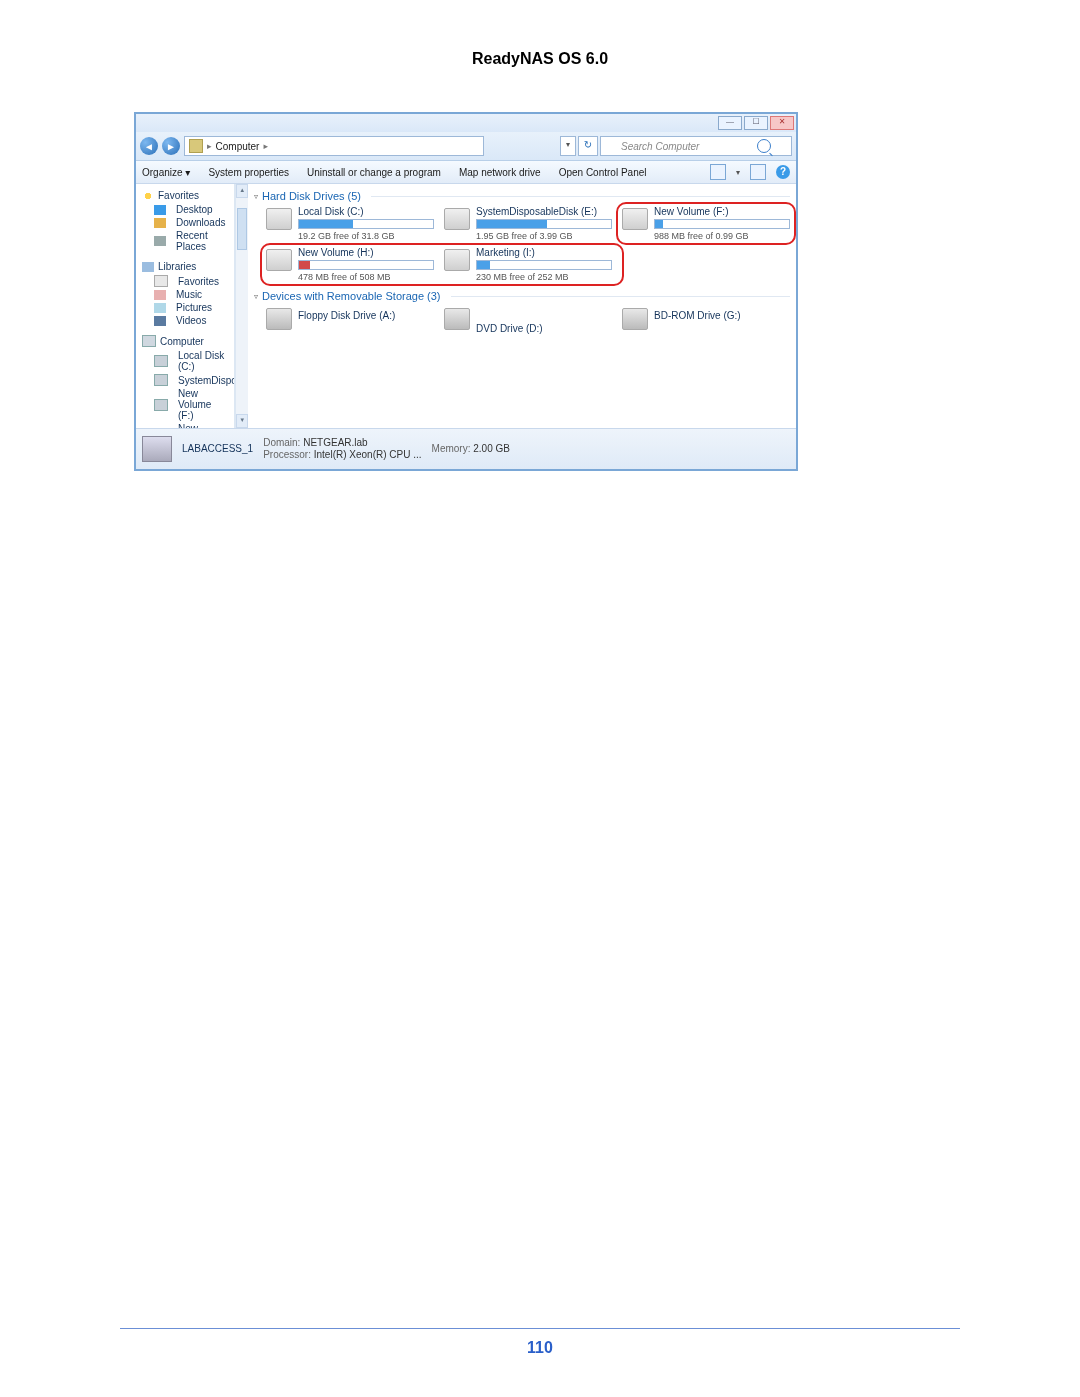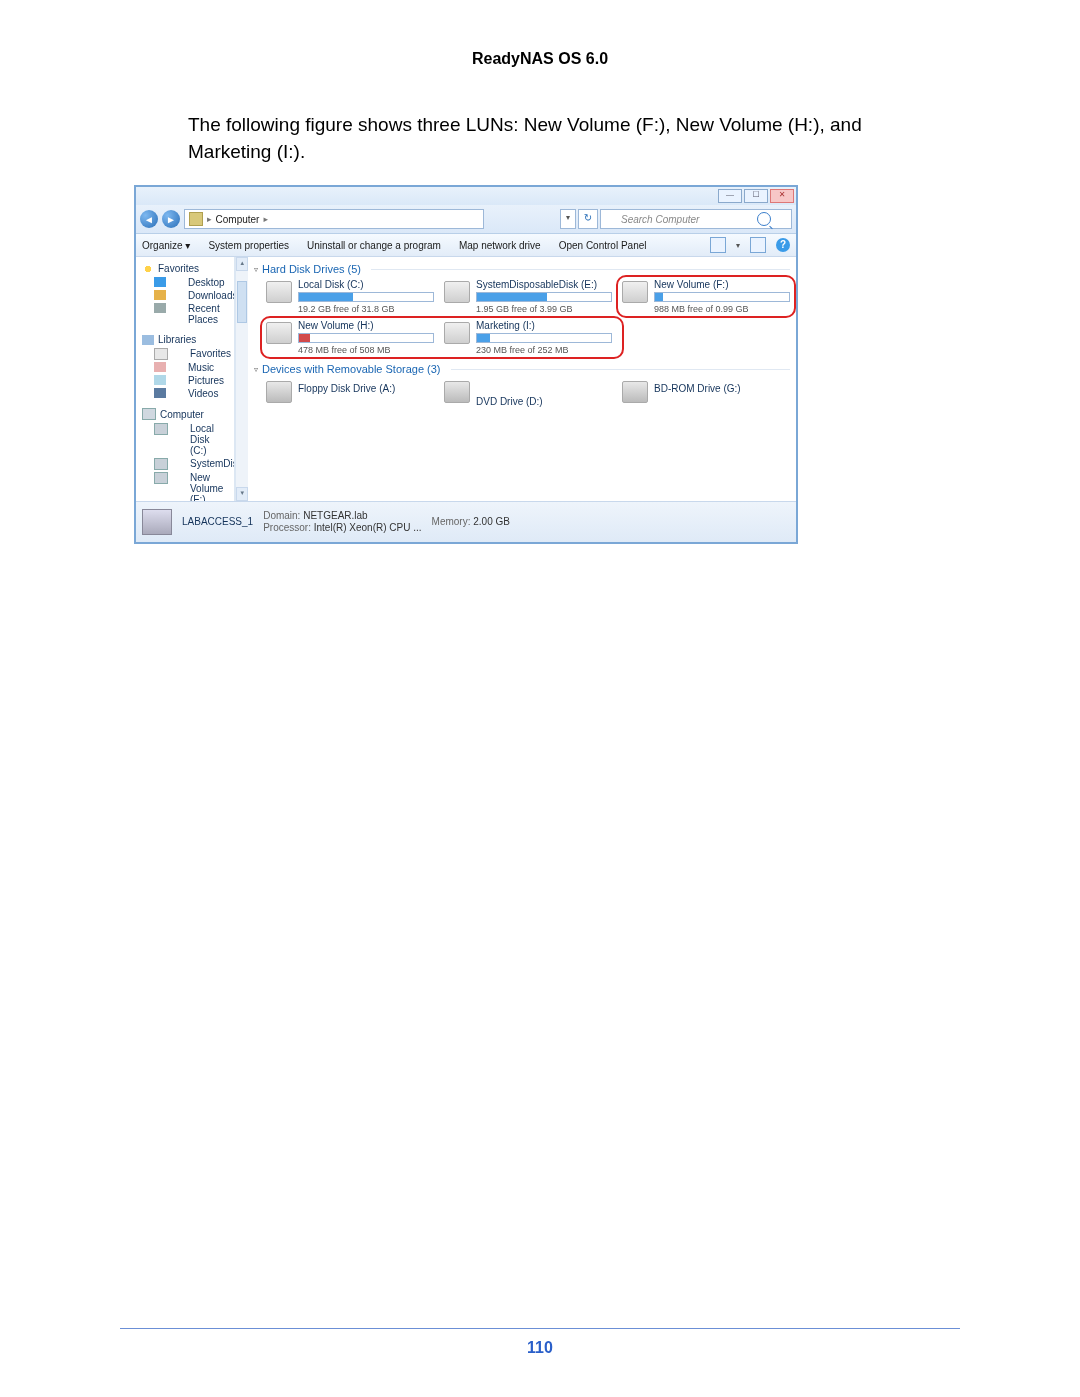"The following figure shows three" p.body-text { html: <p>The following figure shows three LUNs: New Volume (F:), New Volume (H:), and Marketing (I:).</p> -> none }
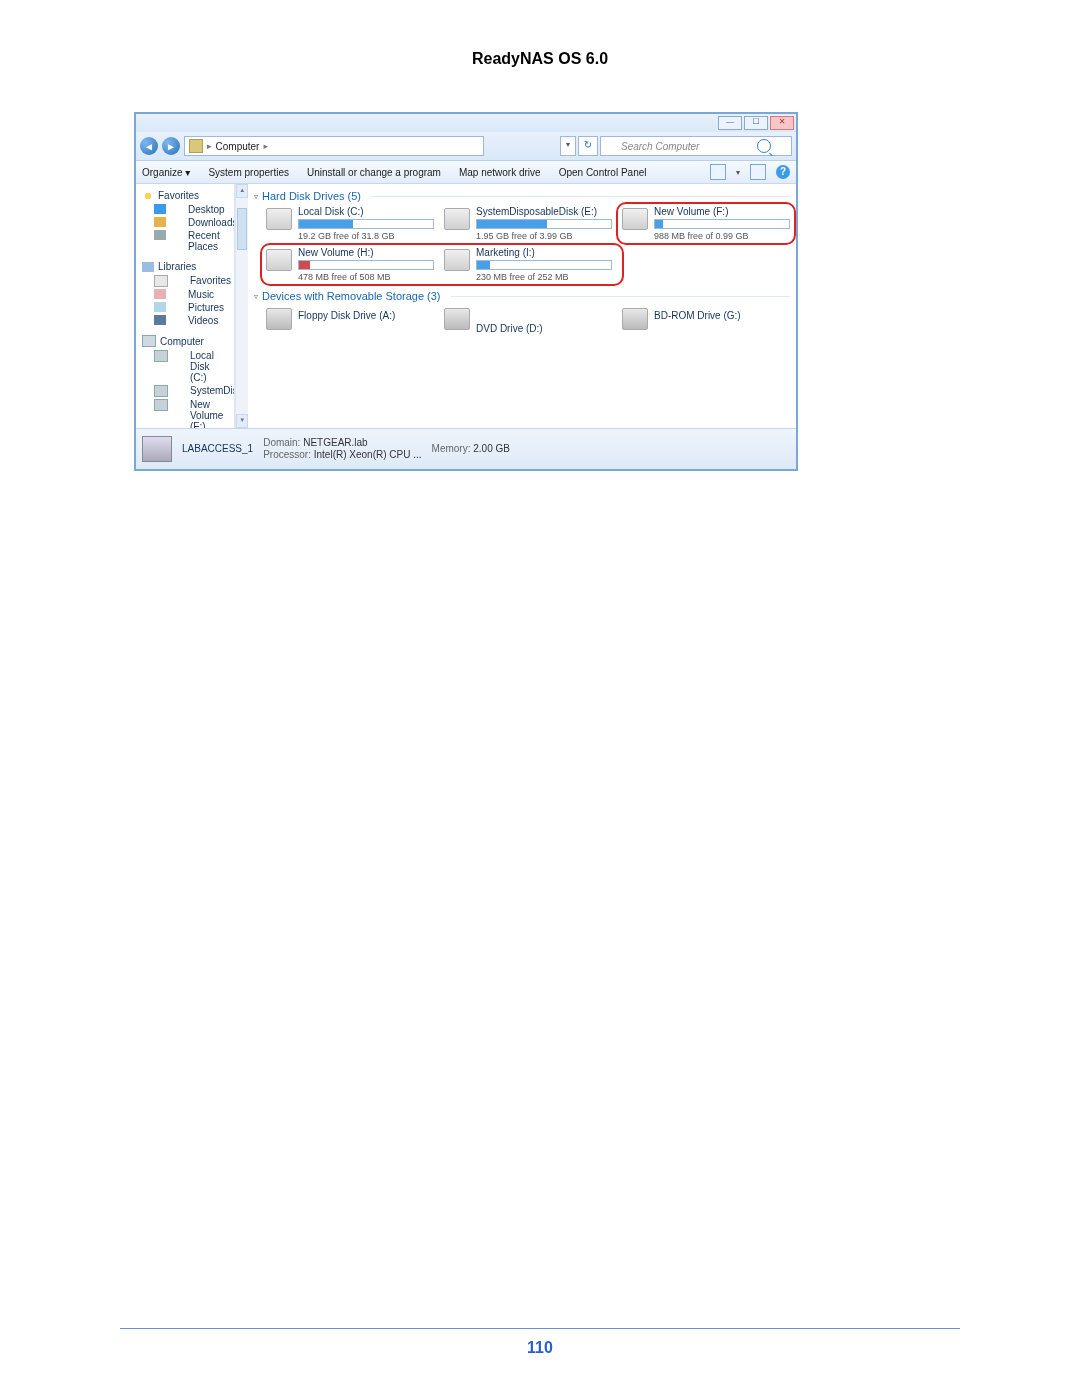"Desktop" .tree-i { align-items: none -> center; gap: 22px -> 10px }
